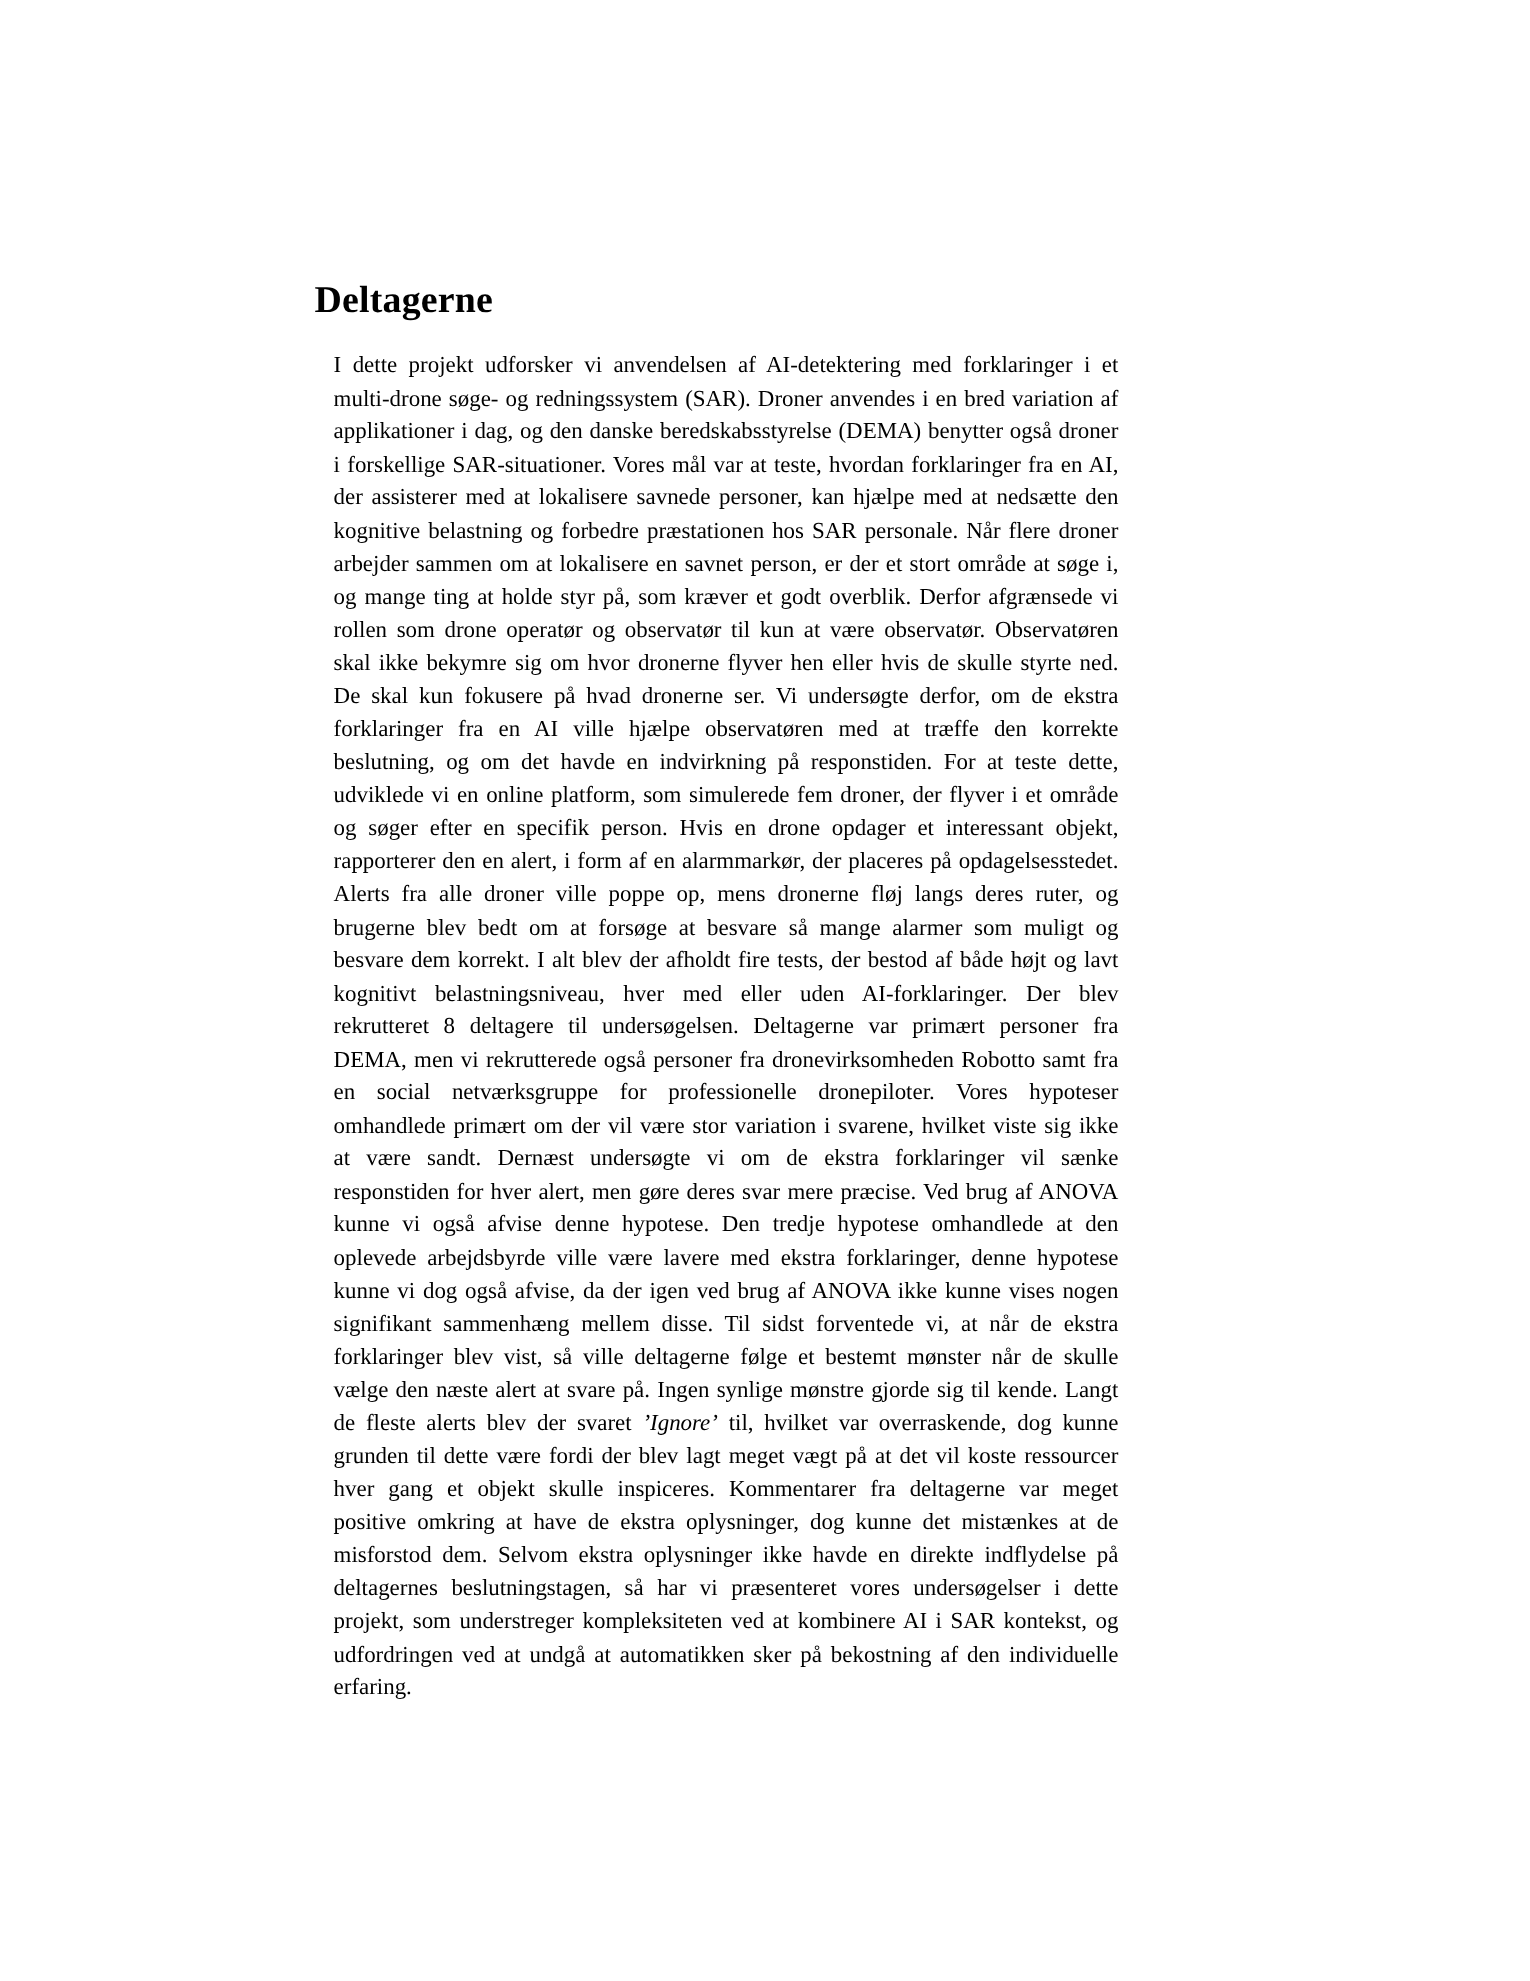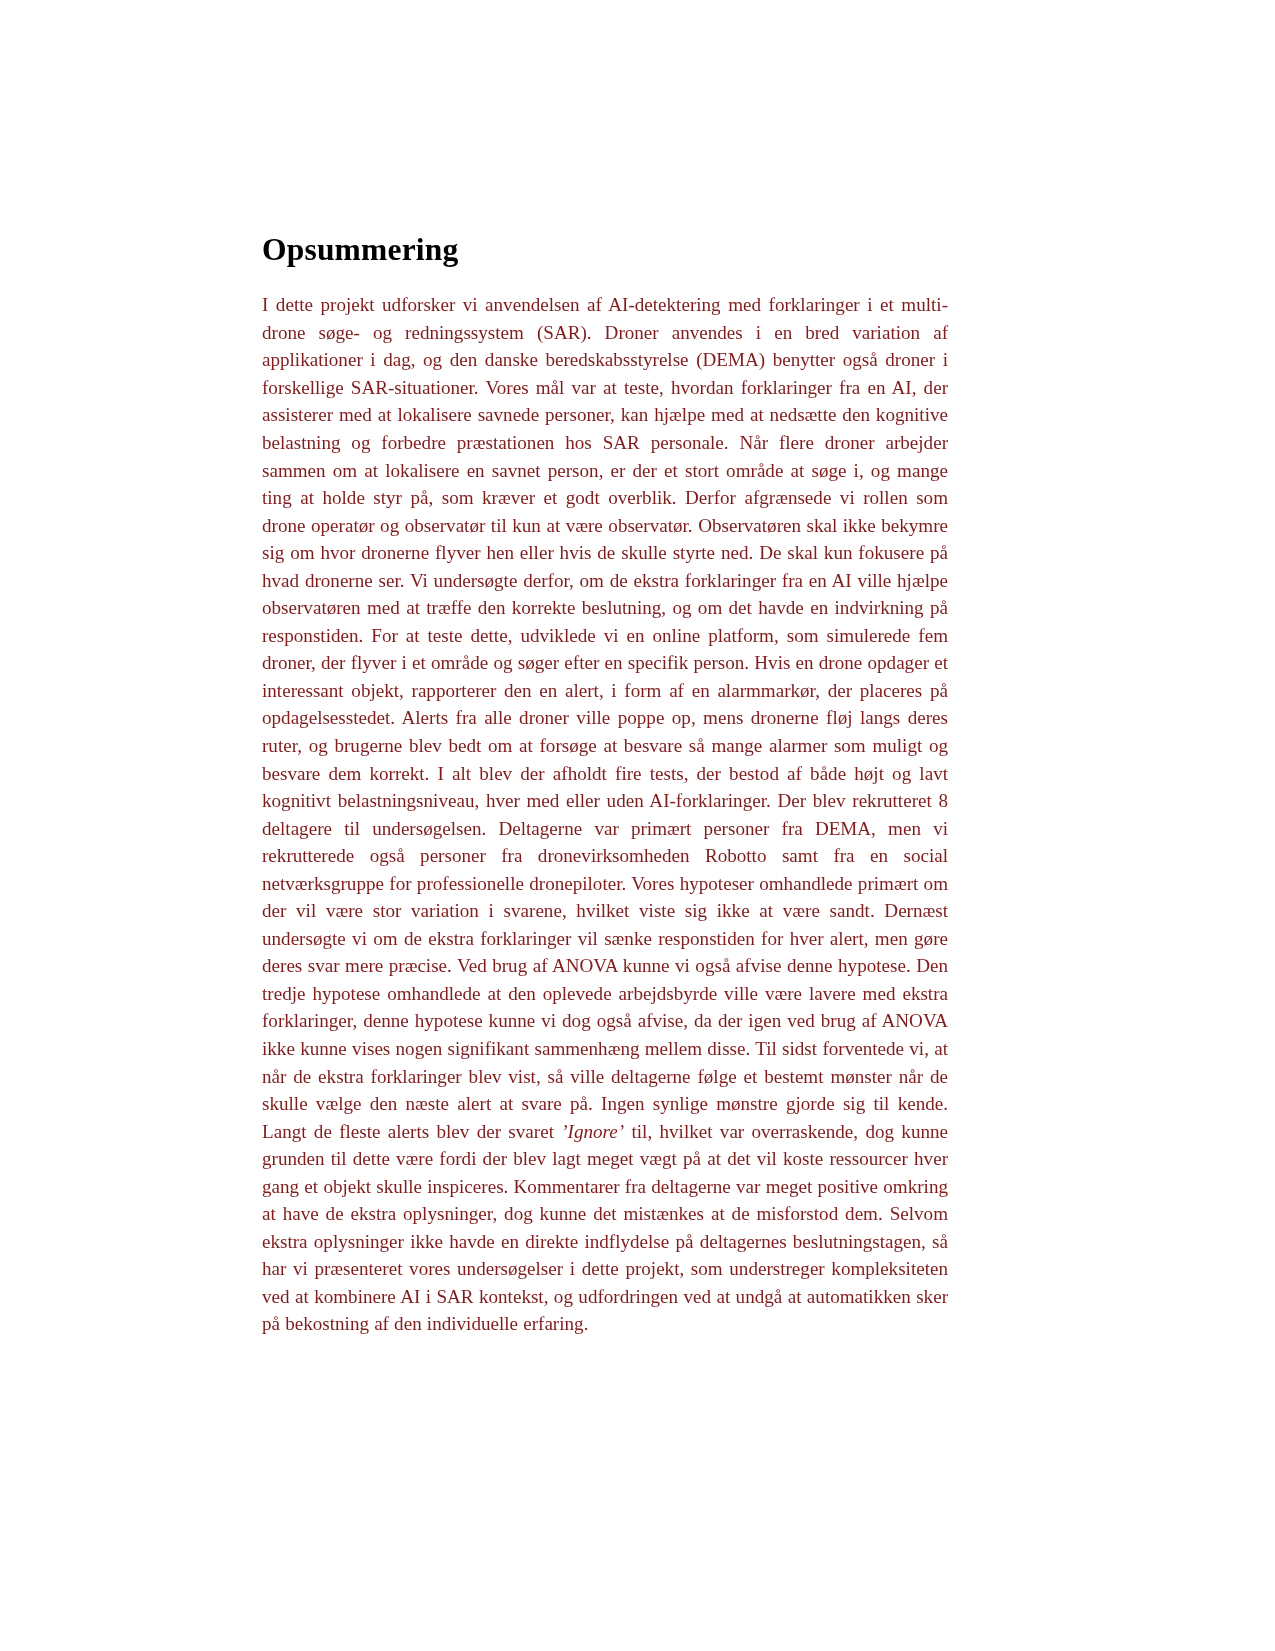"Opsummering" h1.doc-title { text: Opsummering -> Deltagerne }
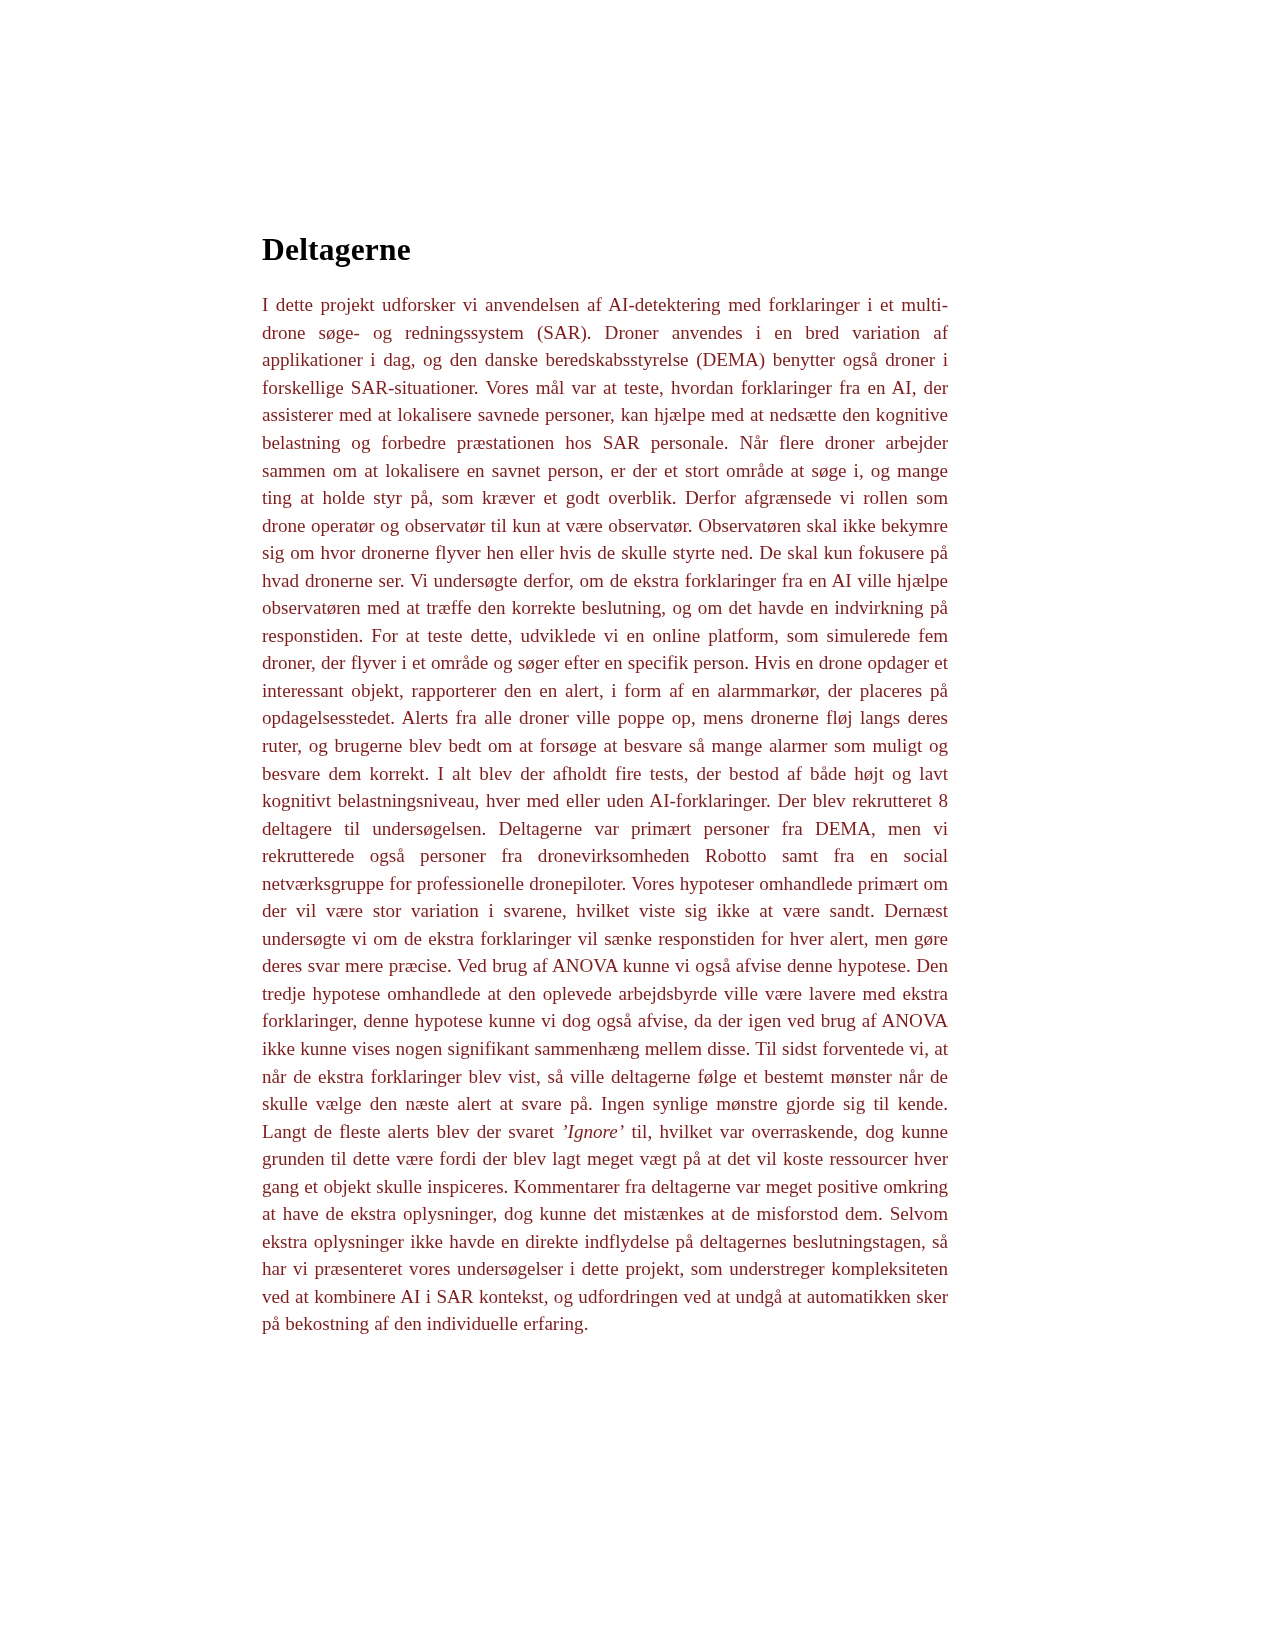"I dette projekt udforsker vi" .abstract-body { color: #7f1d1d -> #000000; margin: 0 -> 16px }
